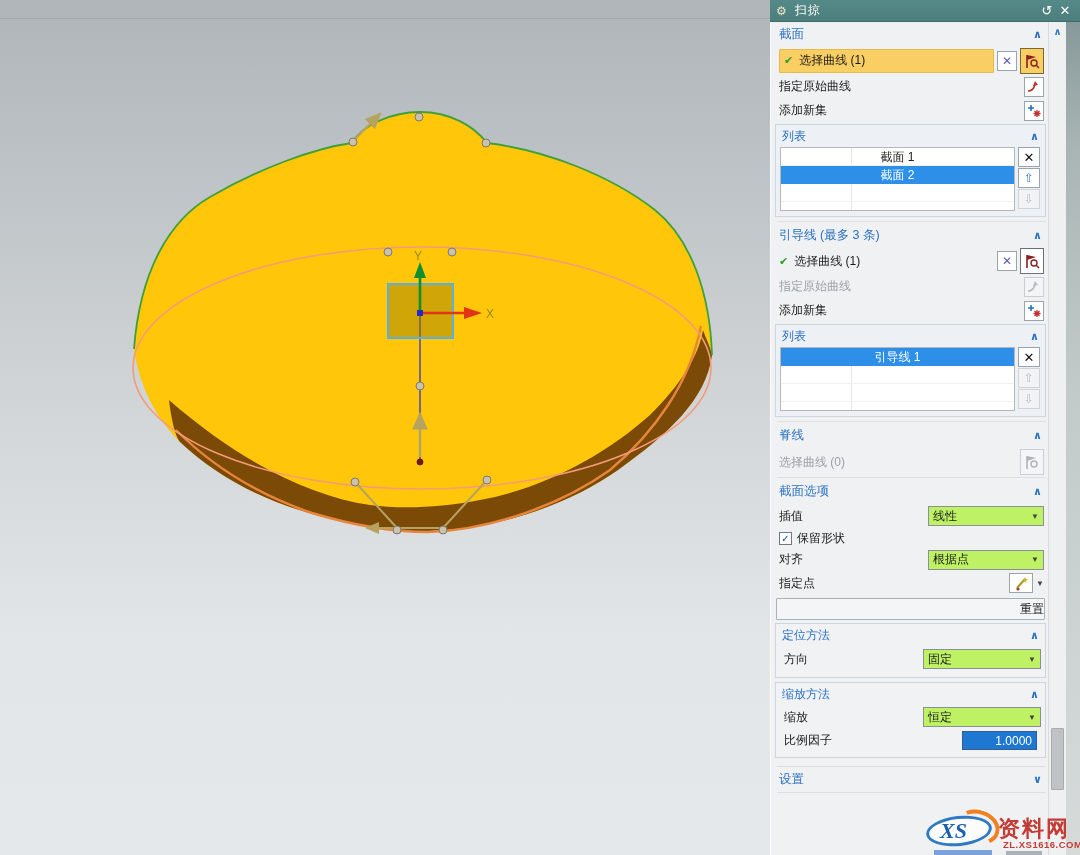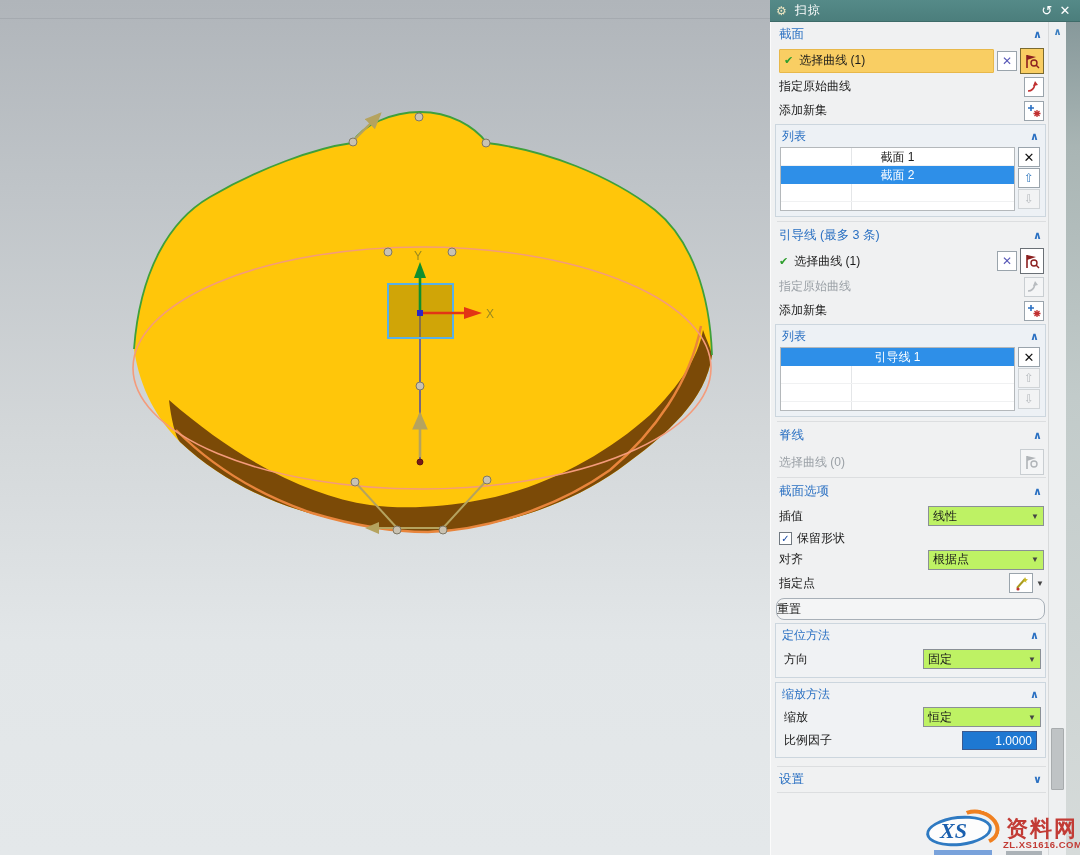"重置" .reset-btn { border-radius: 8px -> 1px; justify-content: flex-start -> flex-end }
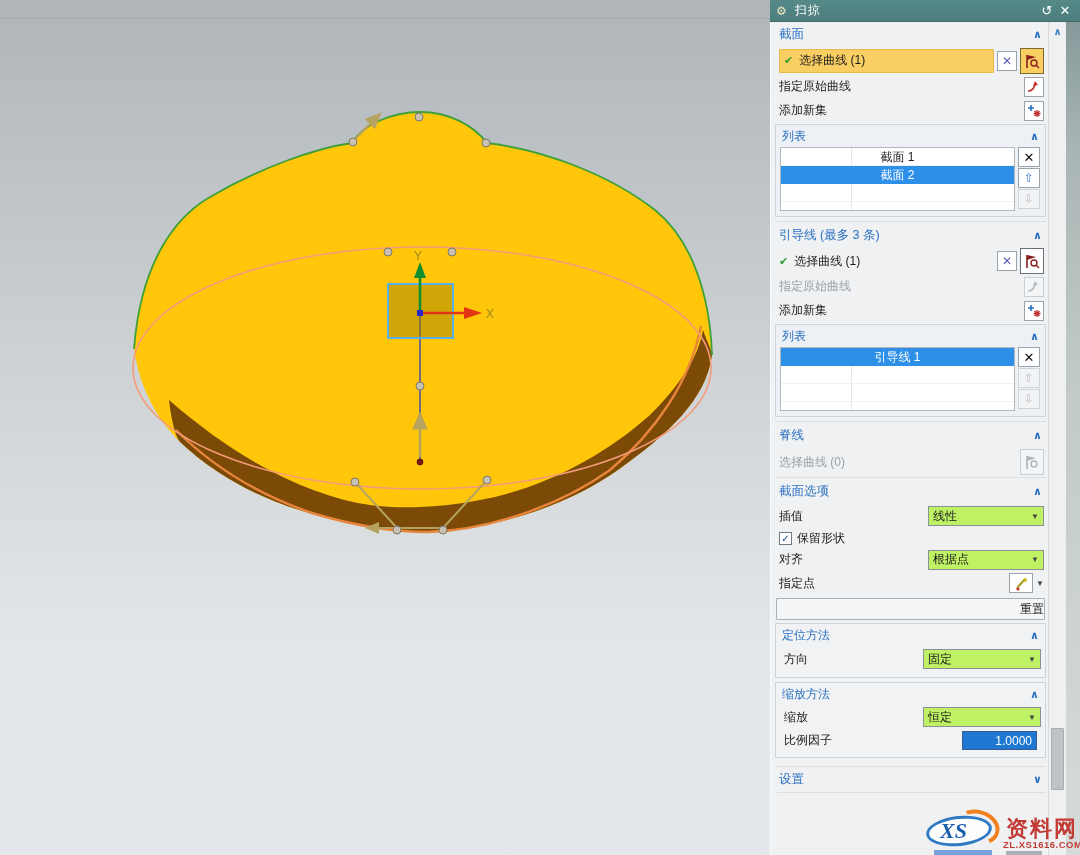"资料网" #wm-name { left: 80px -> 72px }
